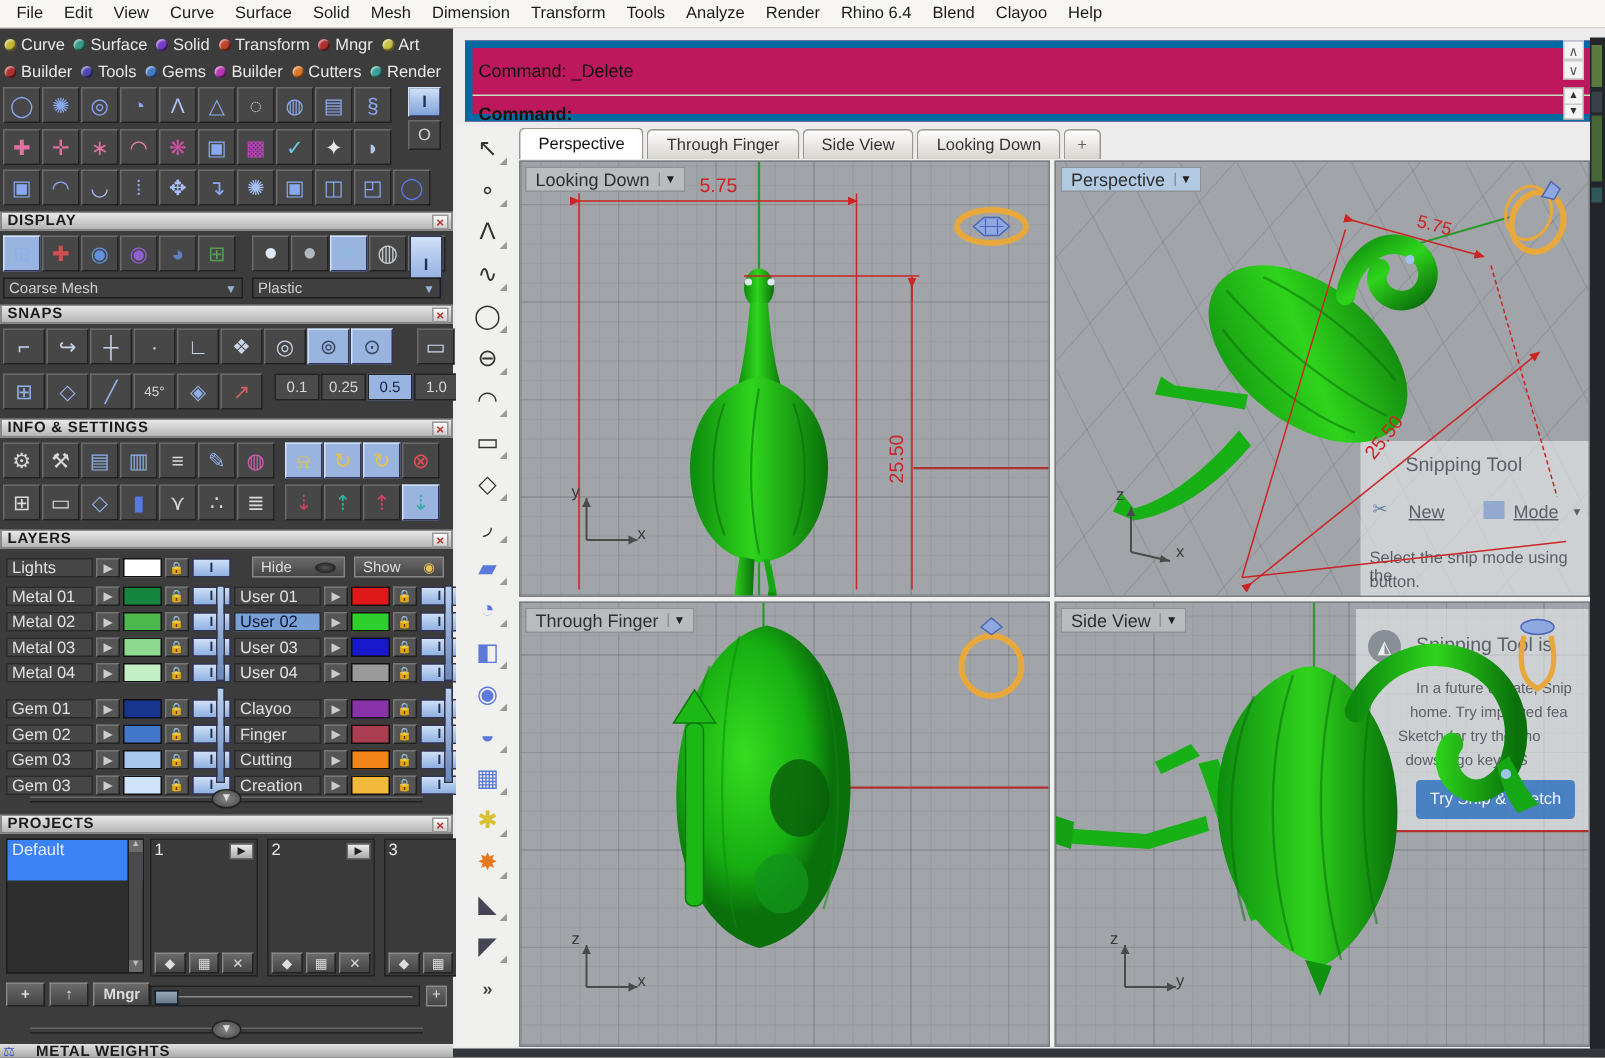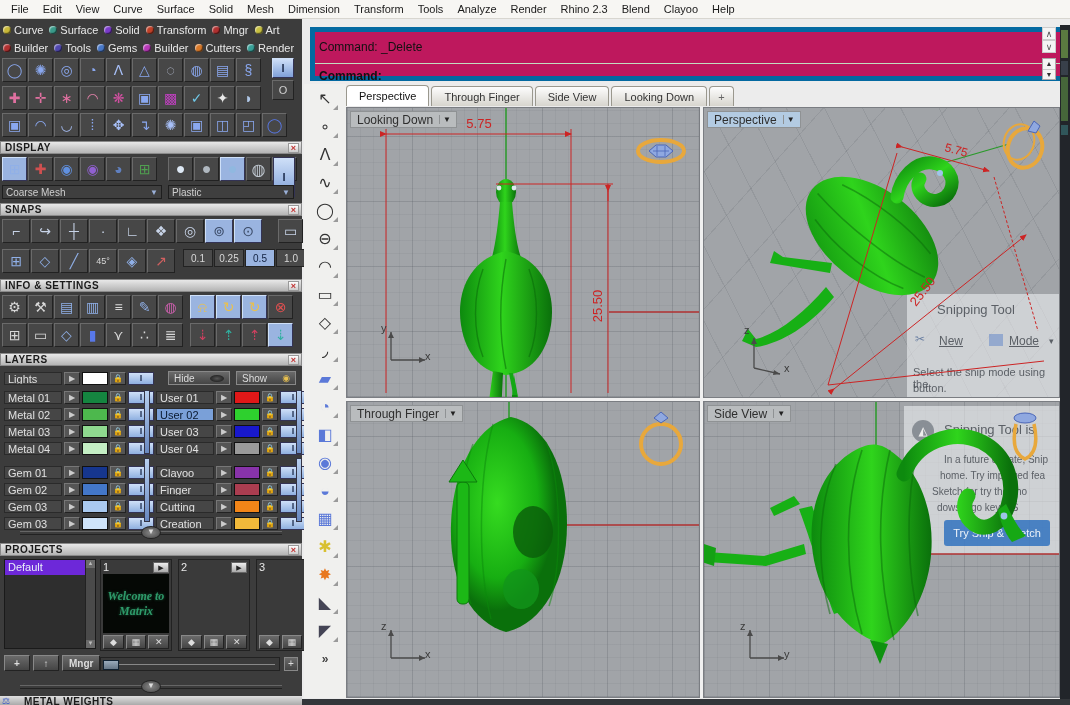"Rhino 2.3" span.menu-item { text: 2.3 -> 6.4 }
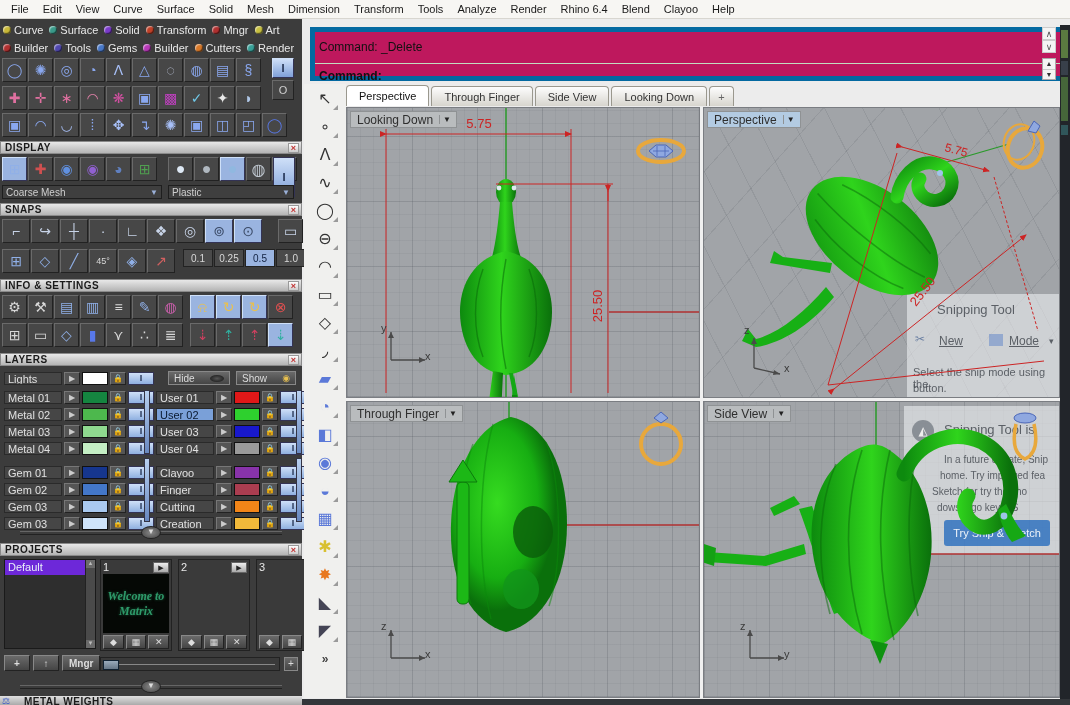"Default" div { background: #6d28d9 -> #3b82f6; height: 15px -> 27px }
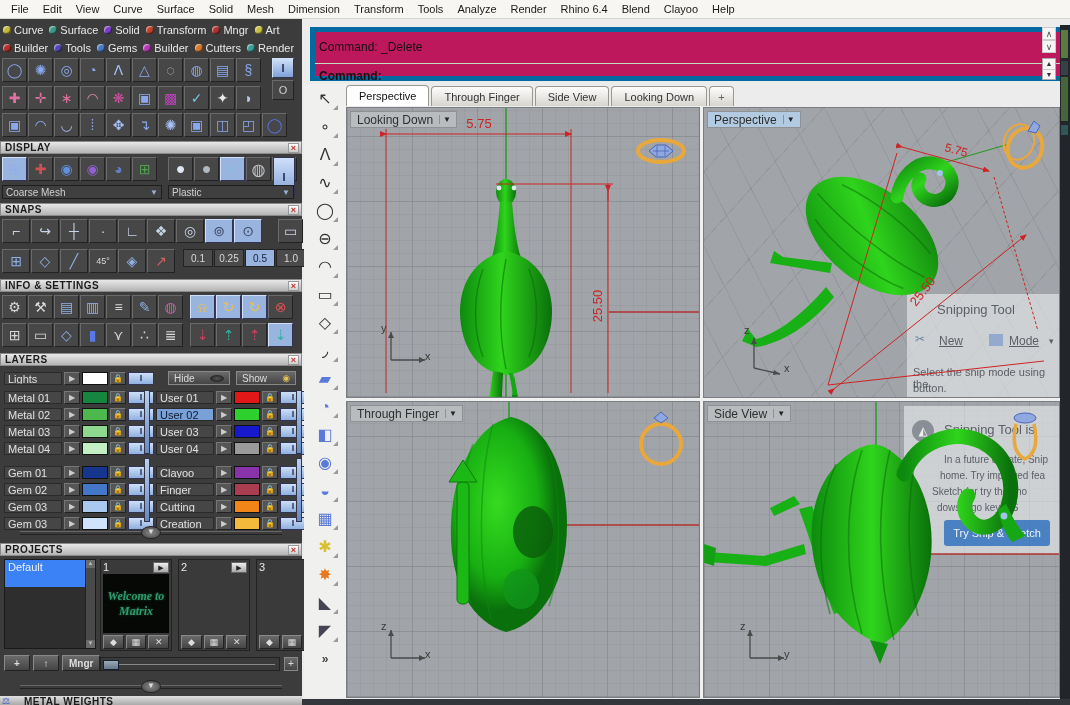"Welcome to" div { html: <div> <div>Welcome to</div> <div>Matrix</div> </div> -> none }
